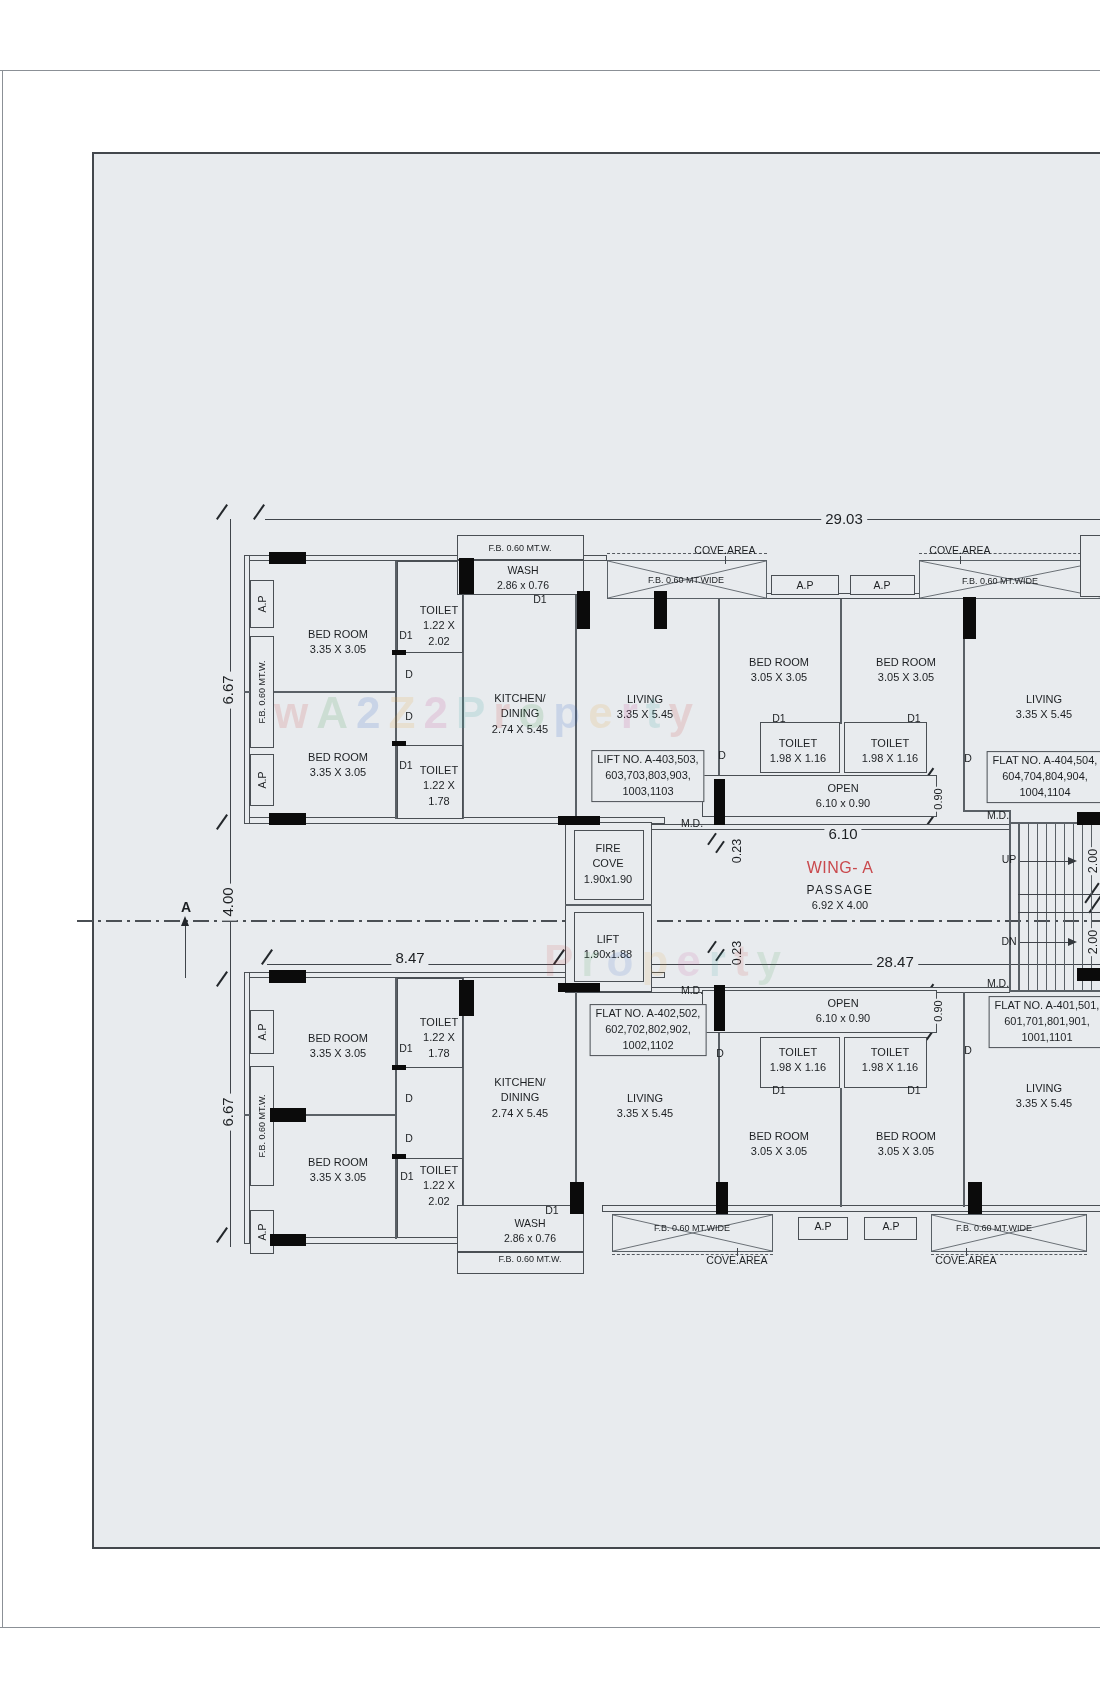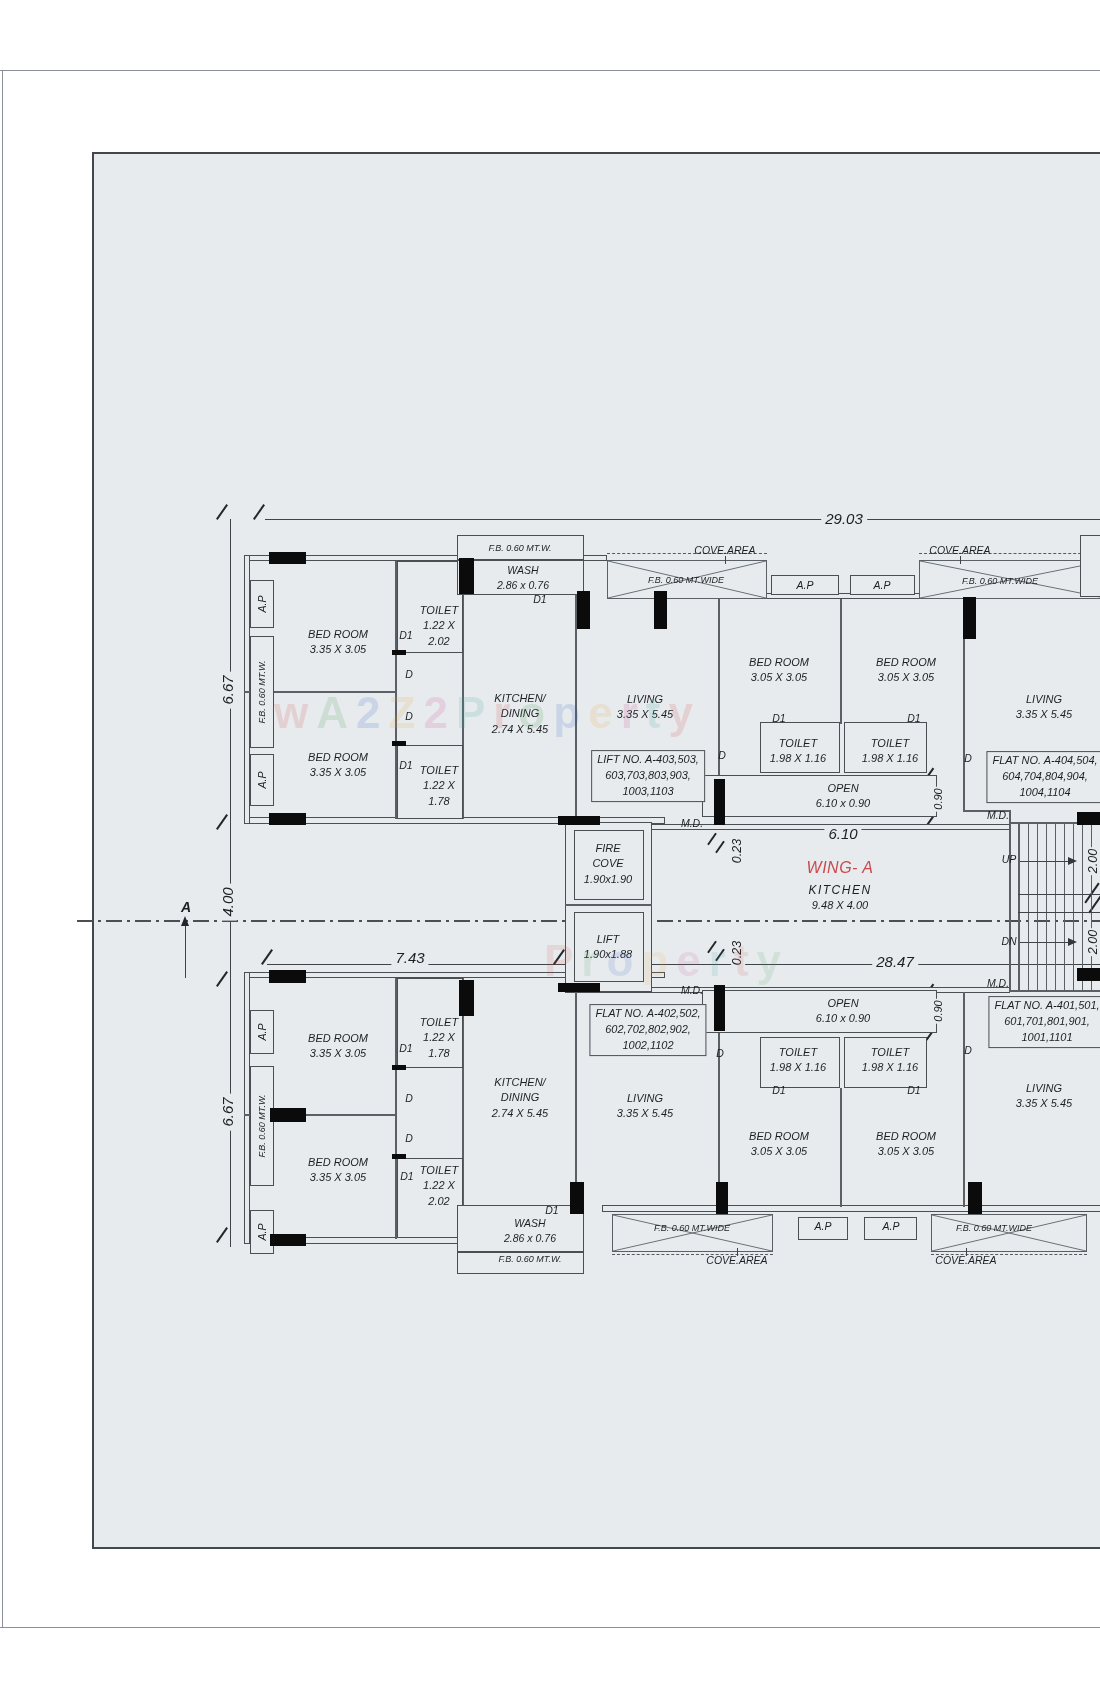"29.03" .layer { font-style: italic -> none }
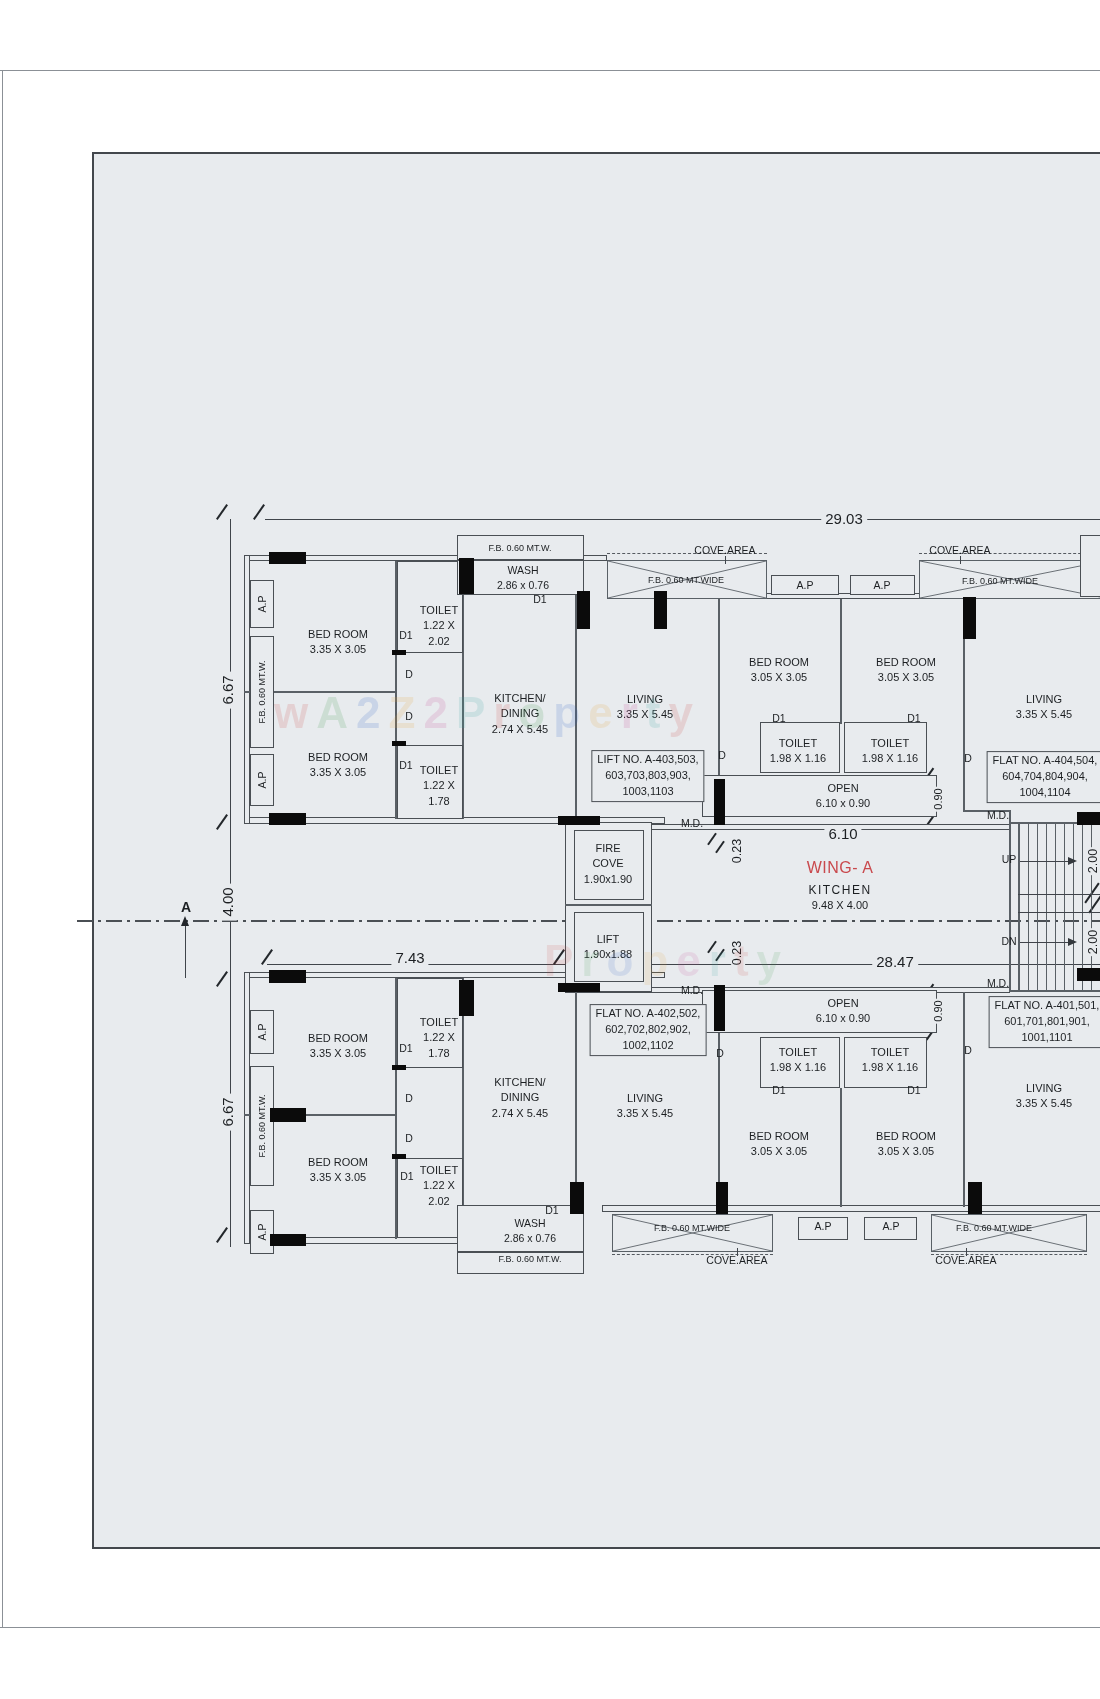"KITCHEN" div.lbl { text: KITCHEN -> PASSAGE }
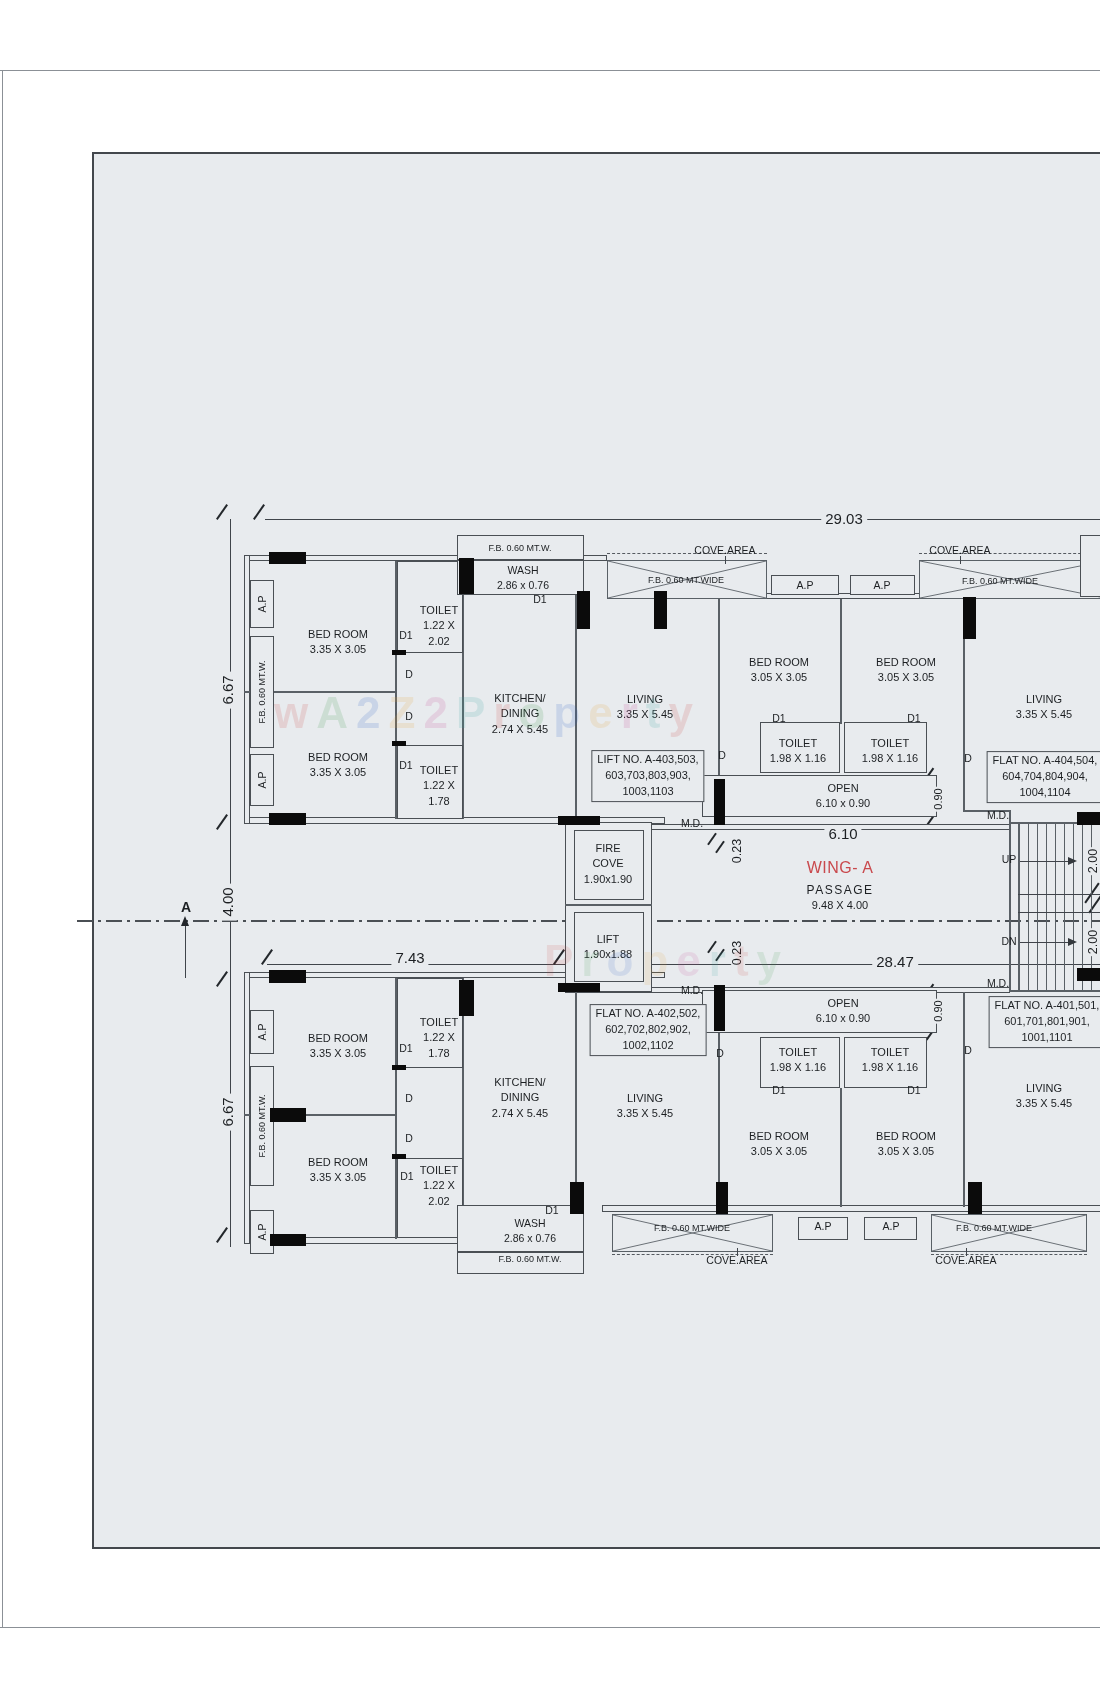"9.48 X 4.00" div.lbl { text: 9.48 -> 6.92 }
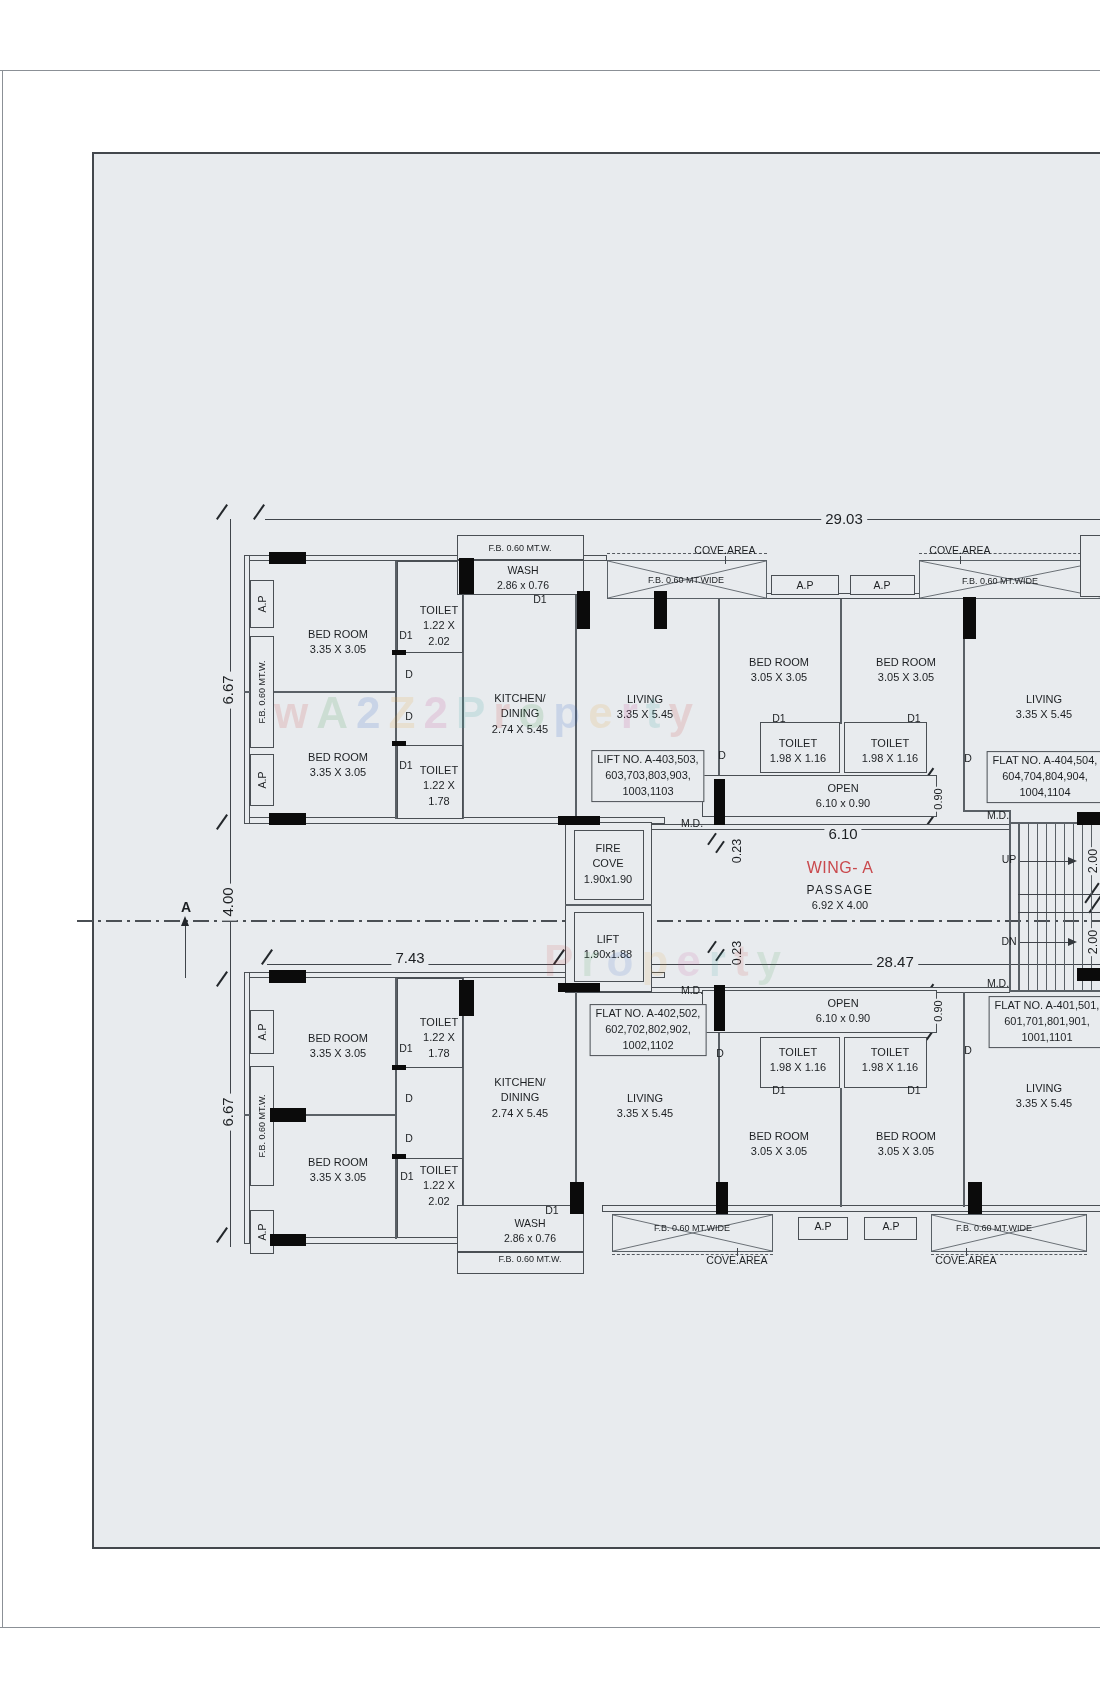"7.43" div.lbl { text: 7.43 -> 8.47 }
